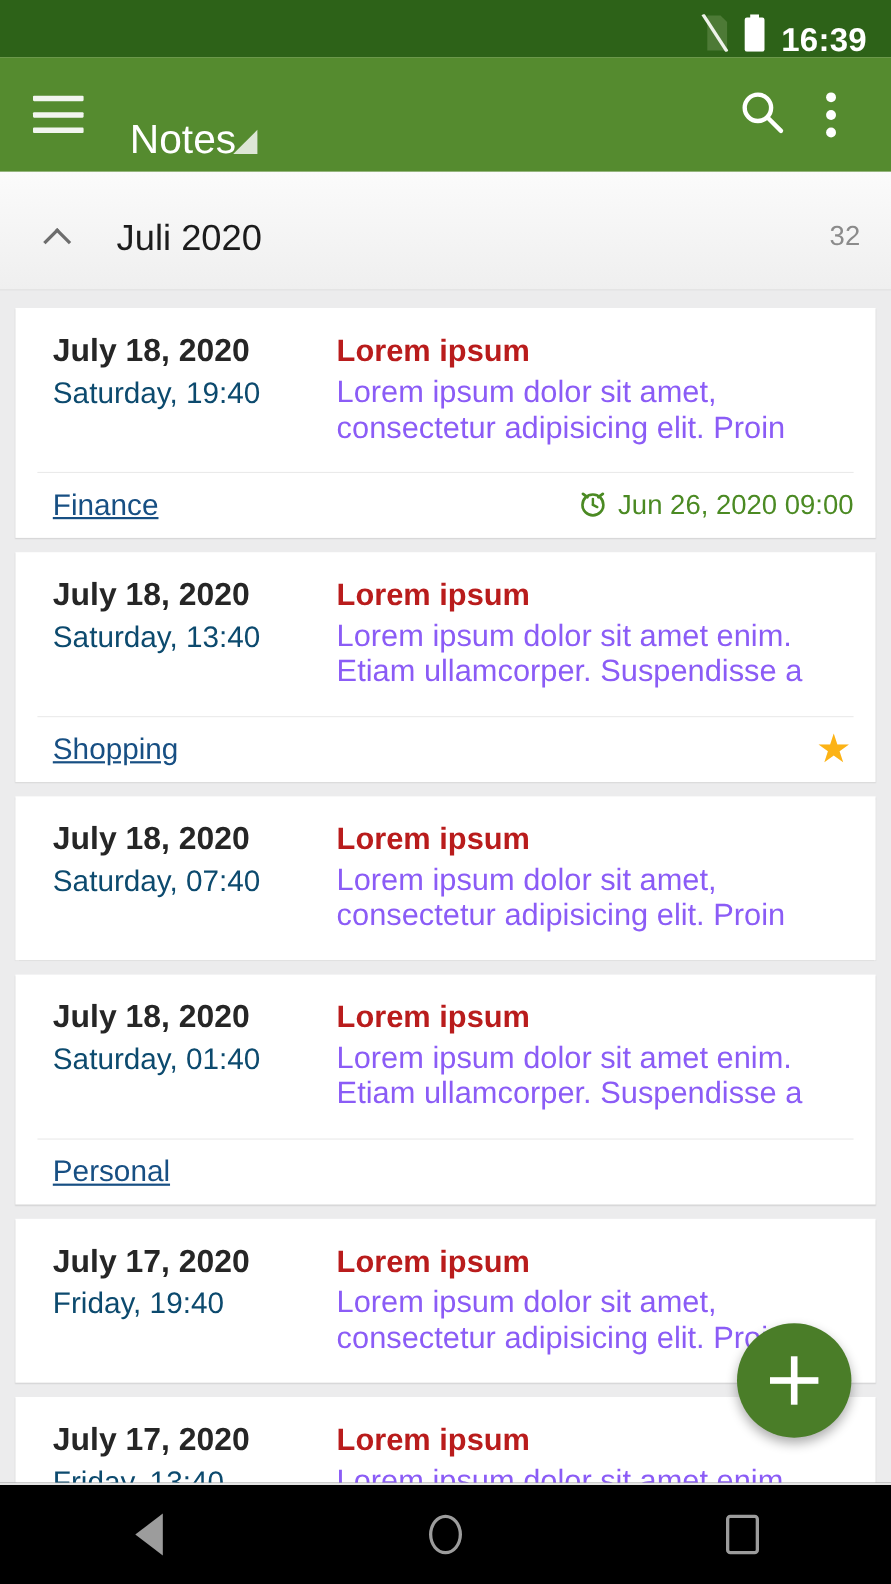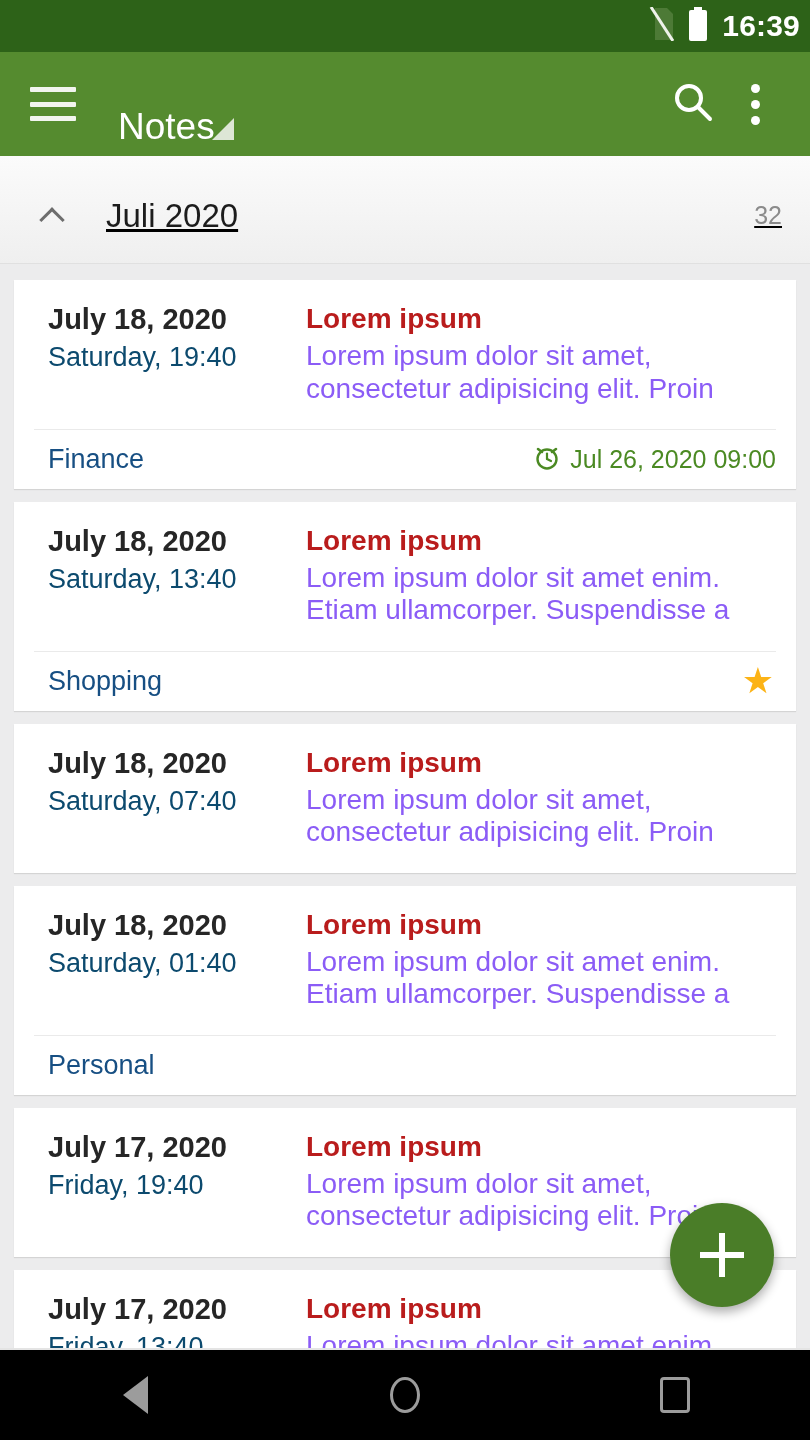"16:39" .status-bar { align-items: center -> flex-end; padding-right: 10px -> 22px }
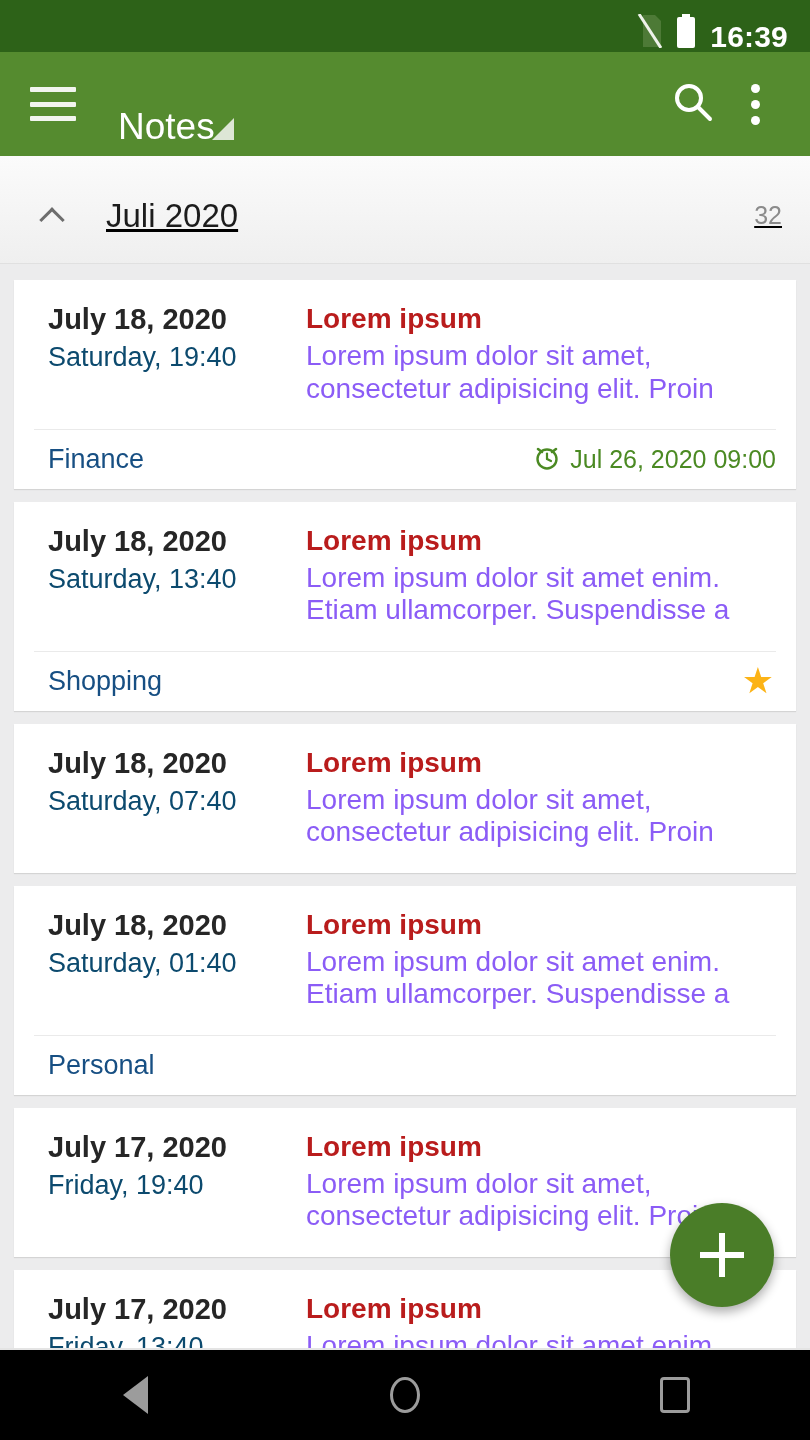"Juli 2020" .month-header { text-decoration: underline -> none }
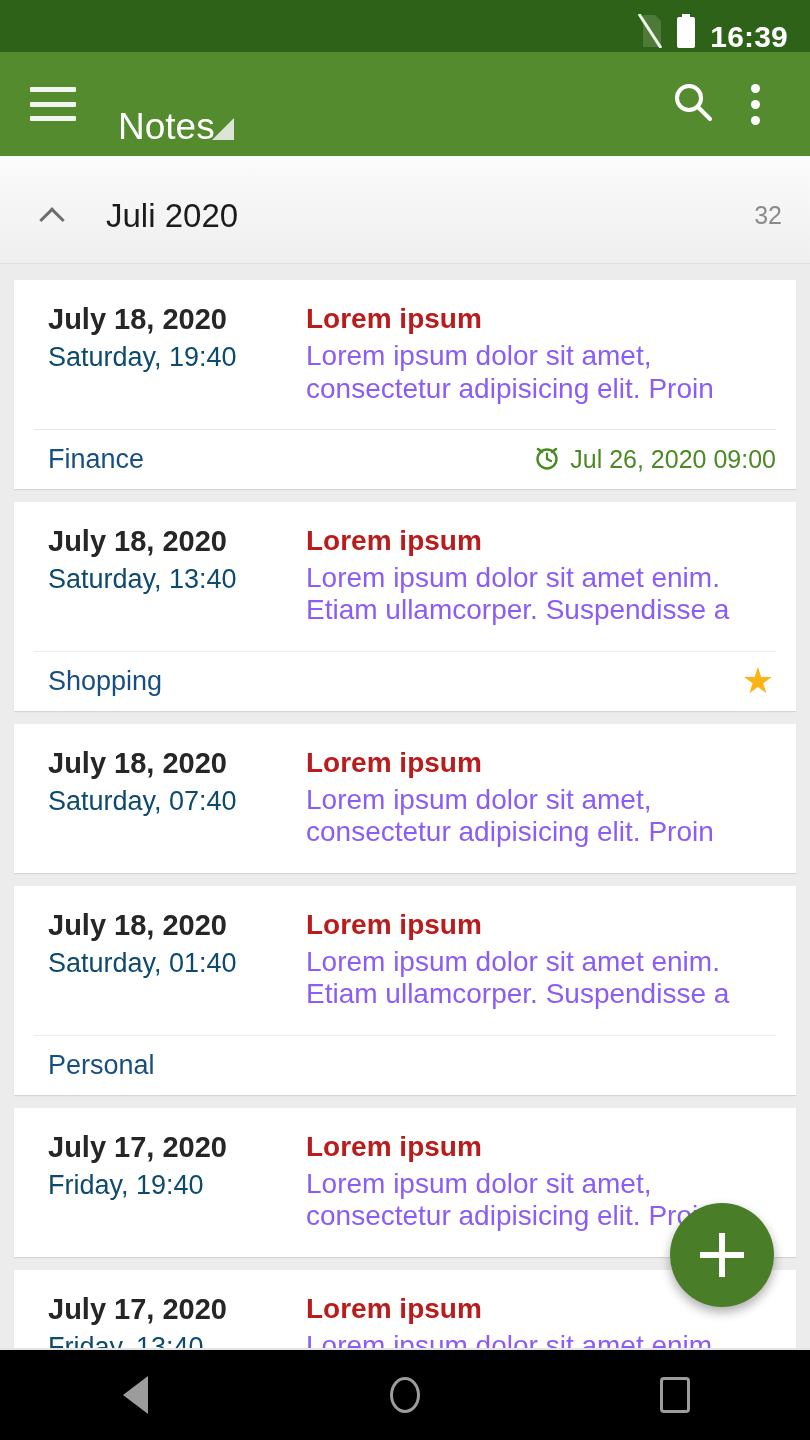"Finance" .note-category { text-decoration: none -> underline }
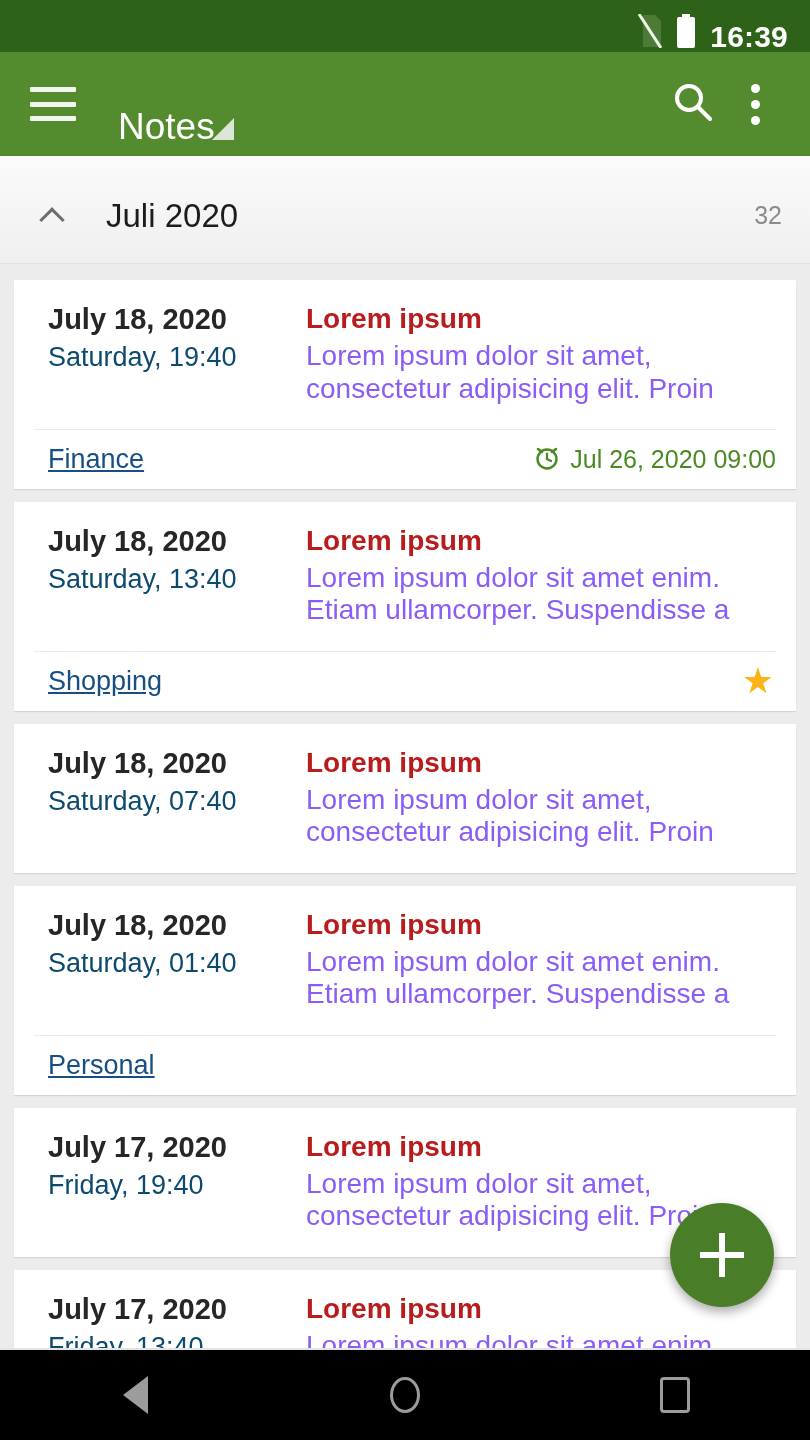"Jul 26, 2020 09:00" span.reminder-text { text: Jul -> Jun }
